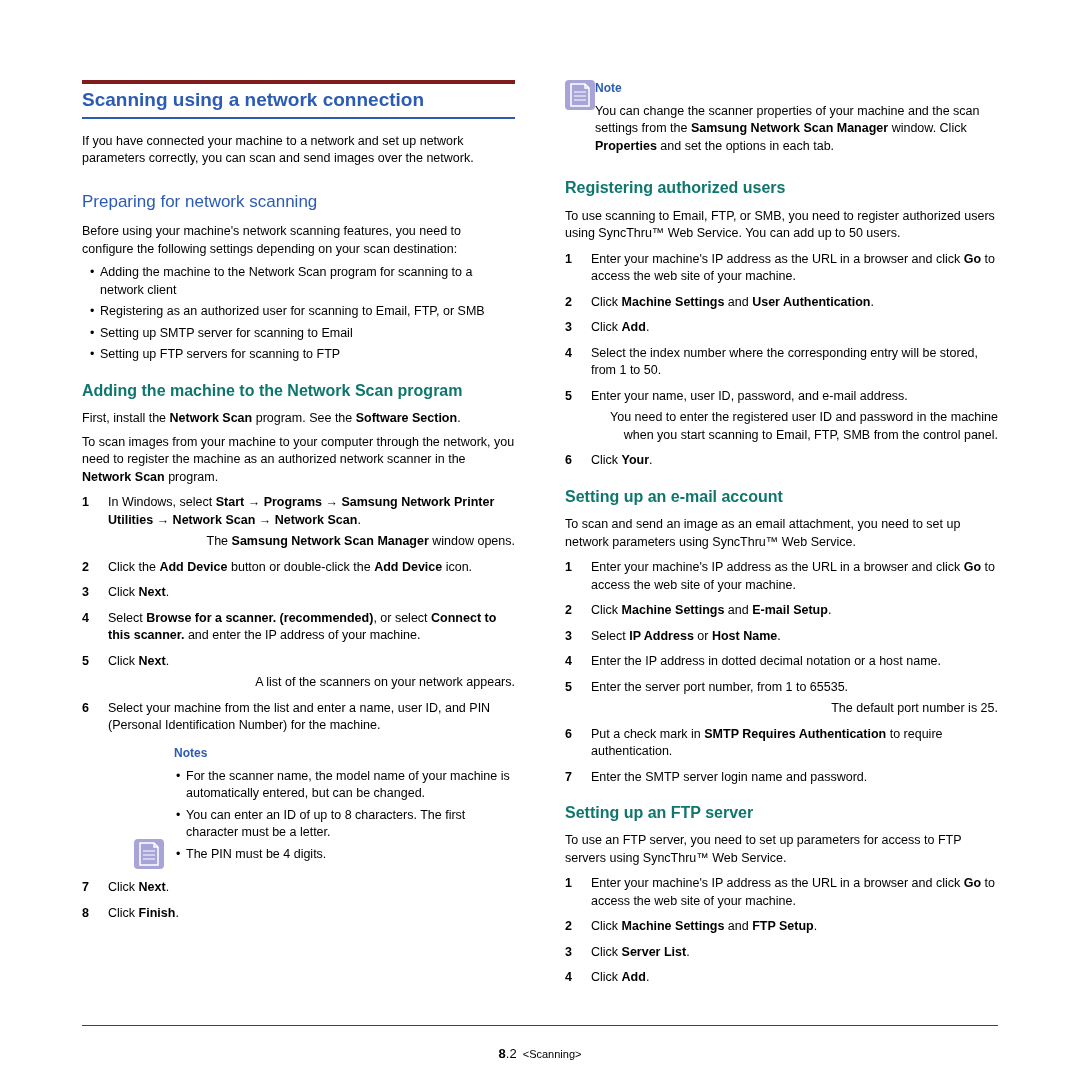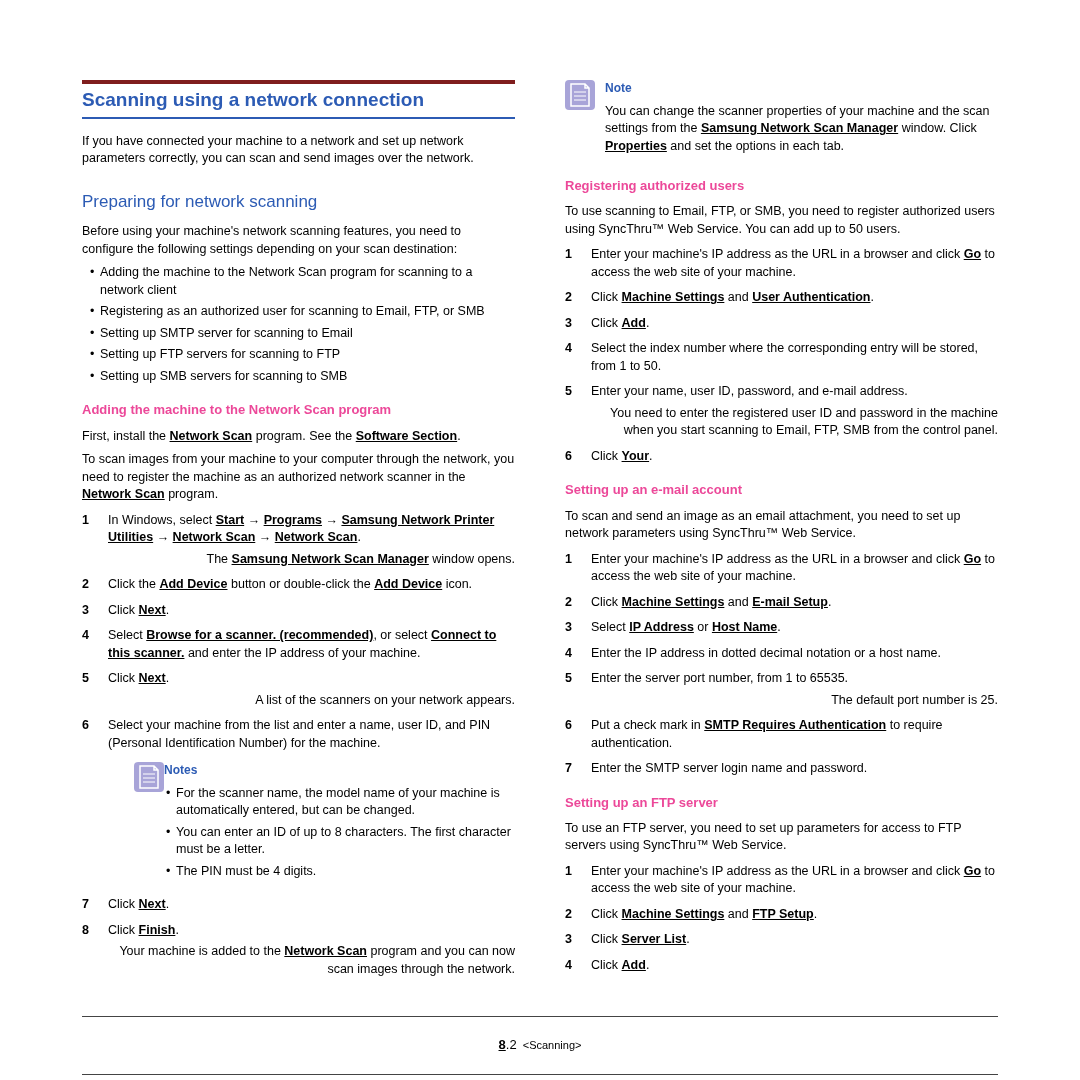"Note" .note-block-top { gap: 10px -> none }
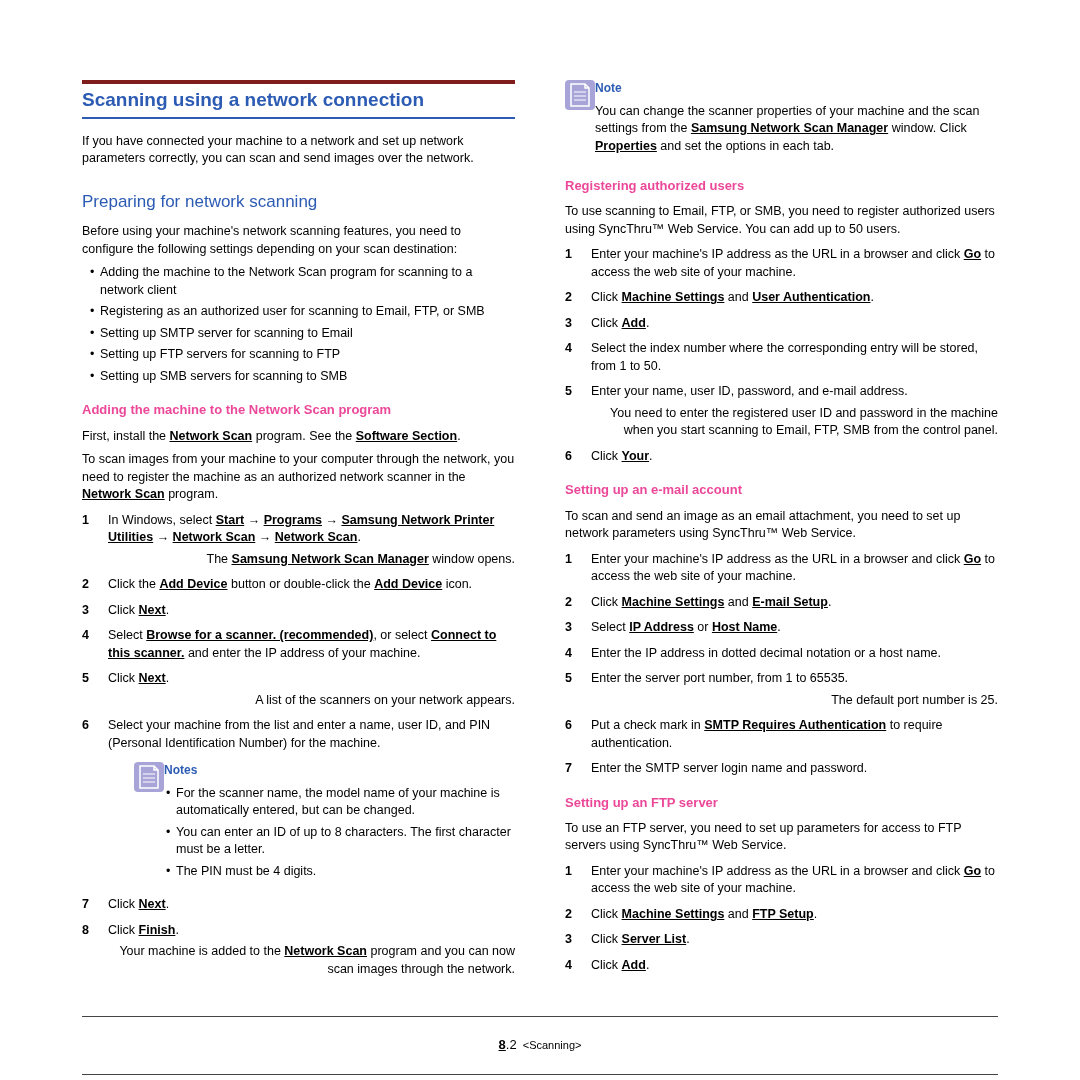"Samsung Network Scan Manager" b { text-decoration: underline -> none }
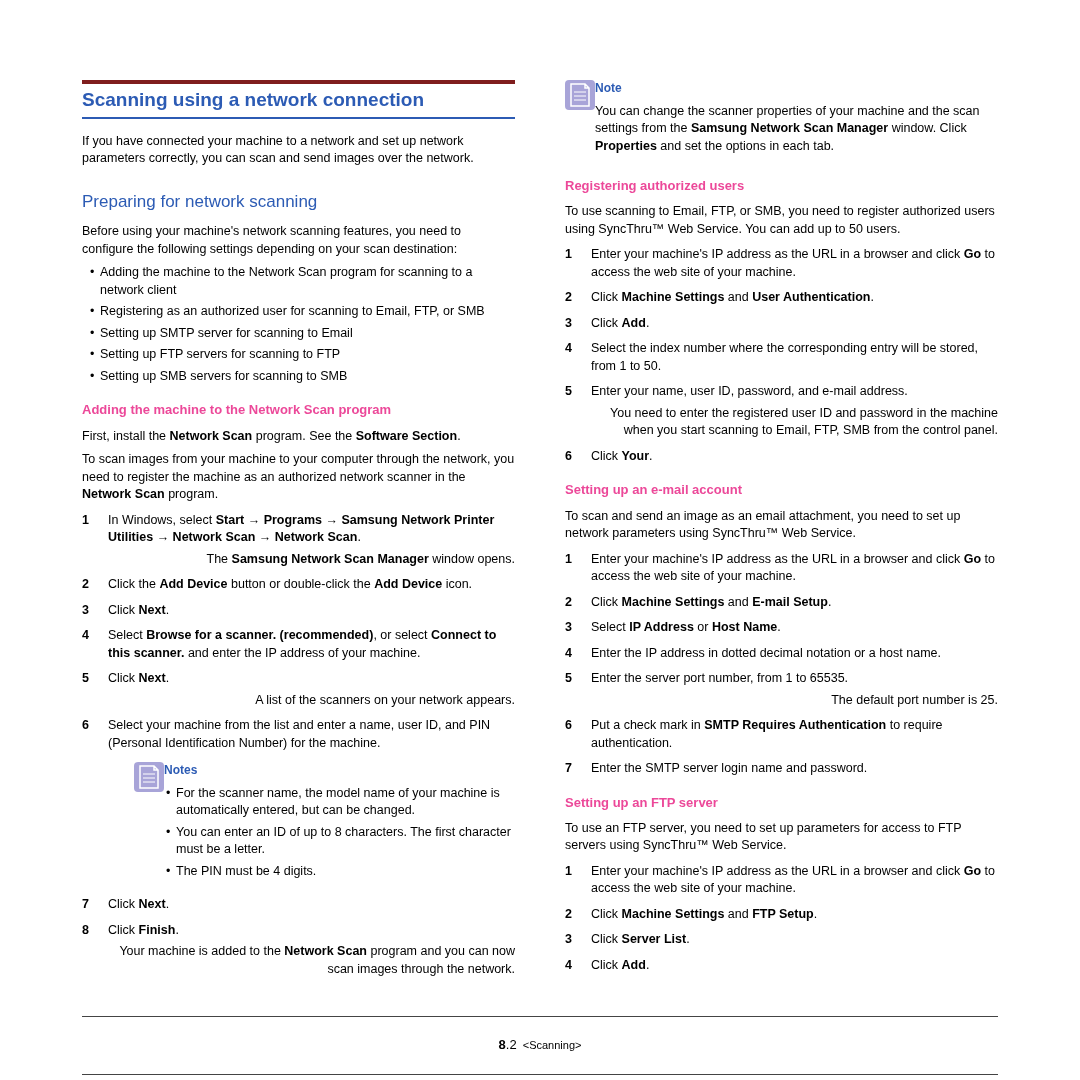"Registering authorized users" h3.sub-title { color: #ec4899 -> #0f766e; font-size: 13px -> 16px }
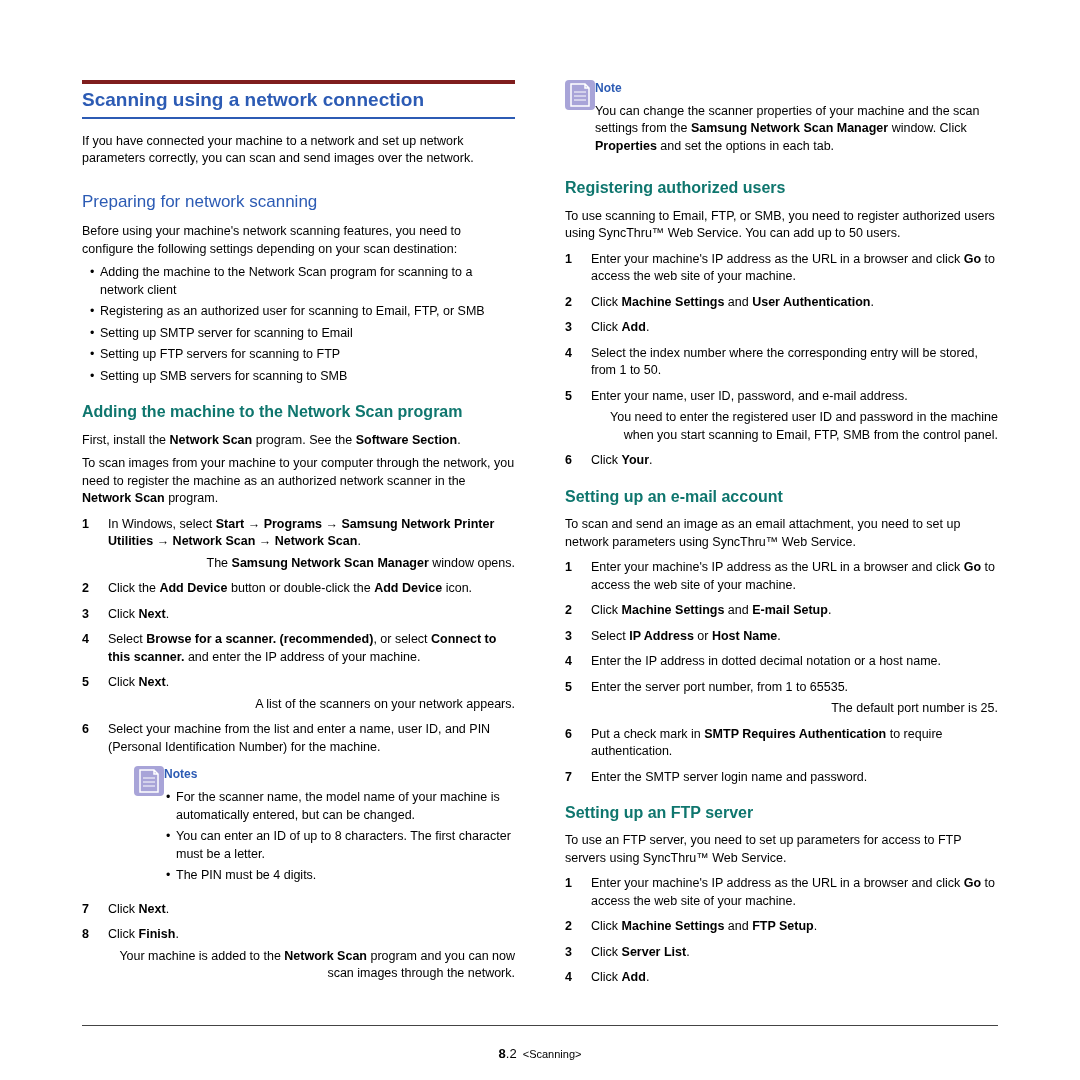"Setting up SMB servers for" li { html: <li>Setting up SMB servers for scanning to SMB</li> -> none }
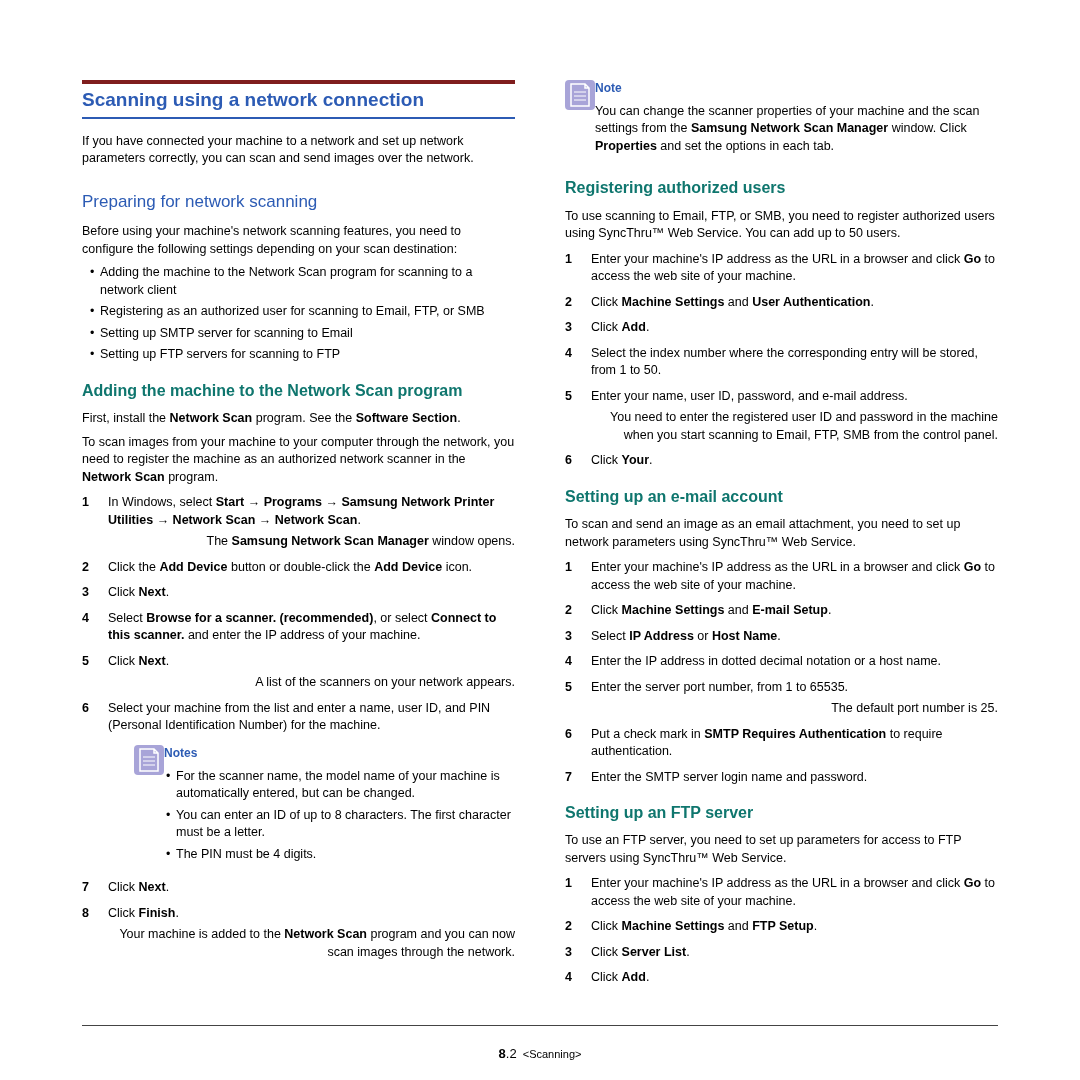"Notes" .note-block { align-items: none -> flex-end; gap: none -> 10px }
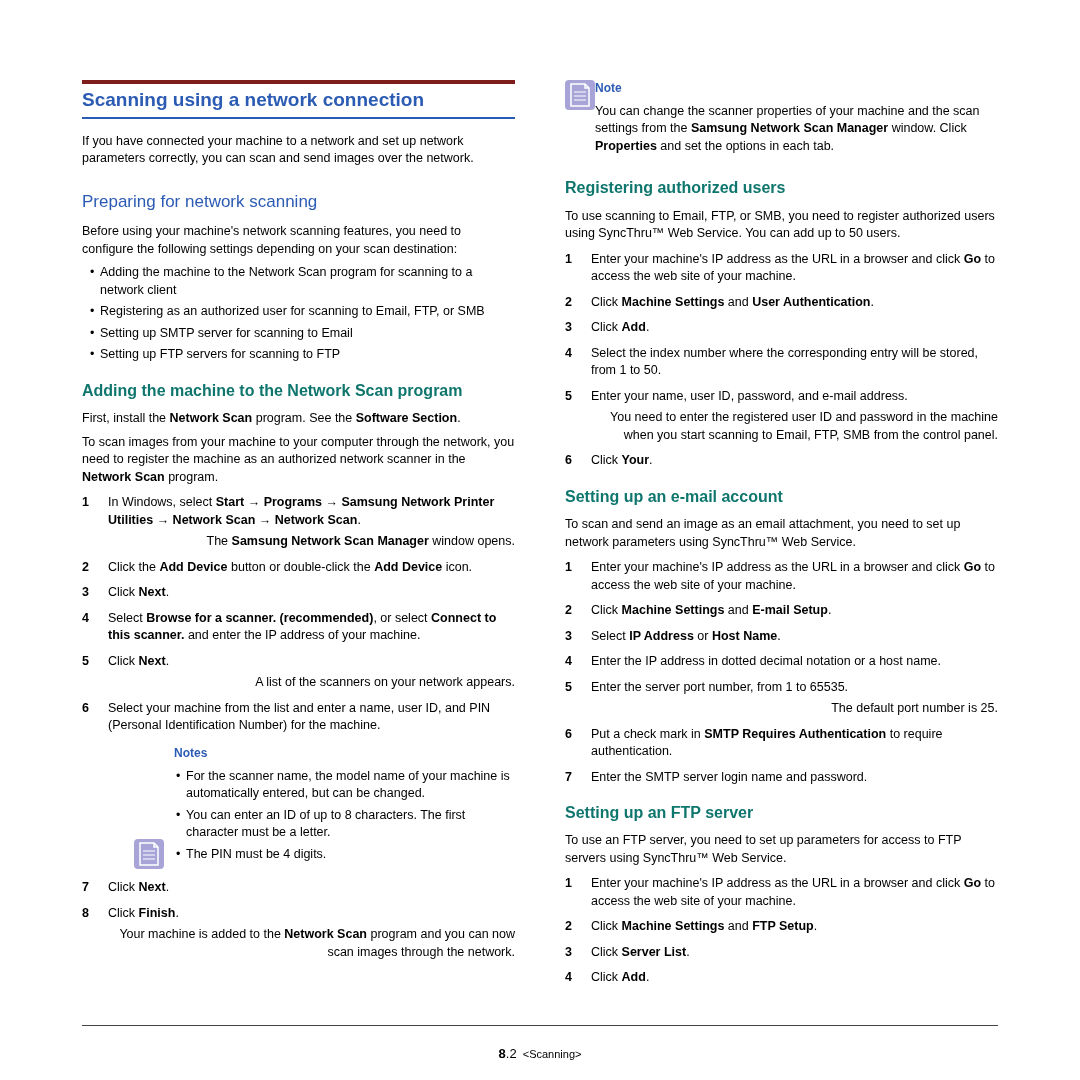"Your machine is added to" p { html: <p><span>Your machine is added to the </span><b>Network Scan</b><span> program and you can now scan images through the network.</span></p> -> none }
